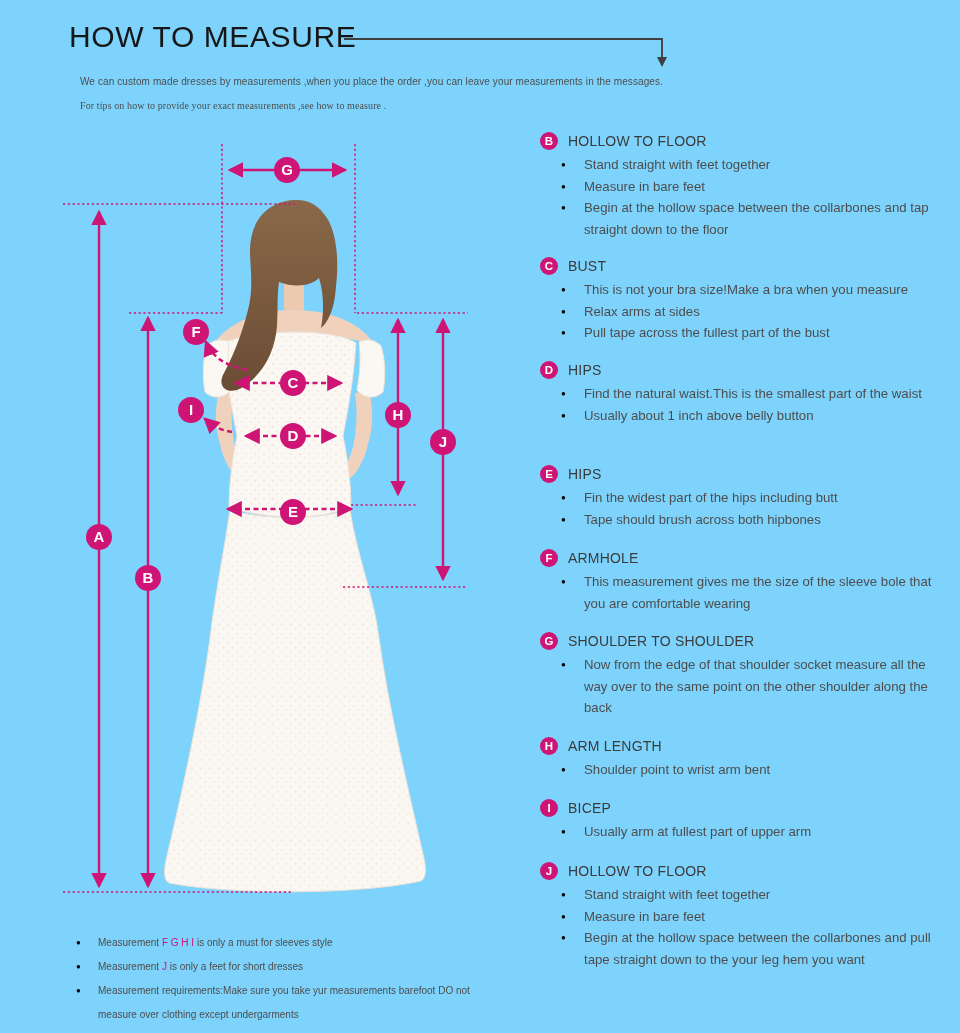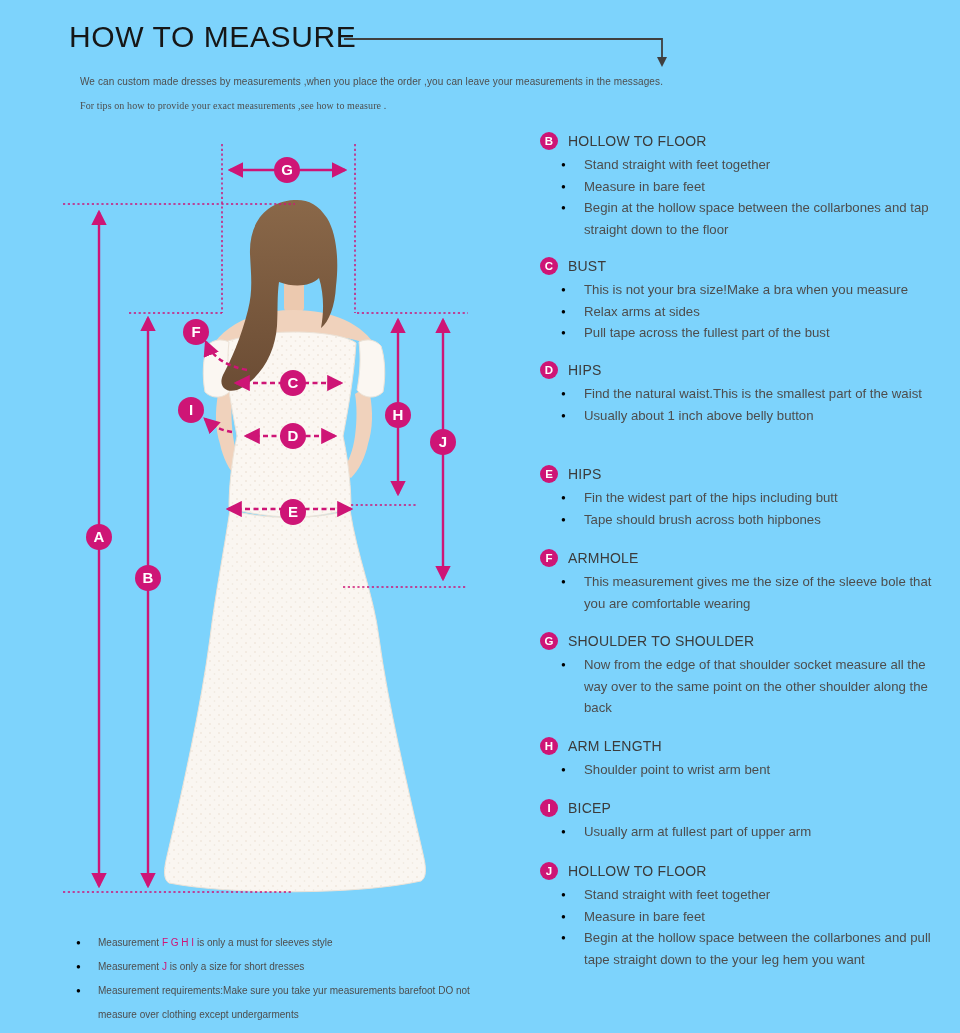"is only a size for" span { text: size -> feet }
